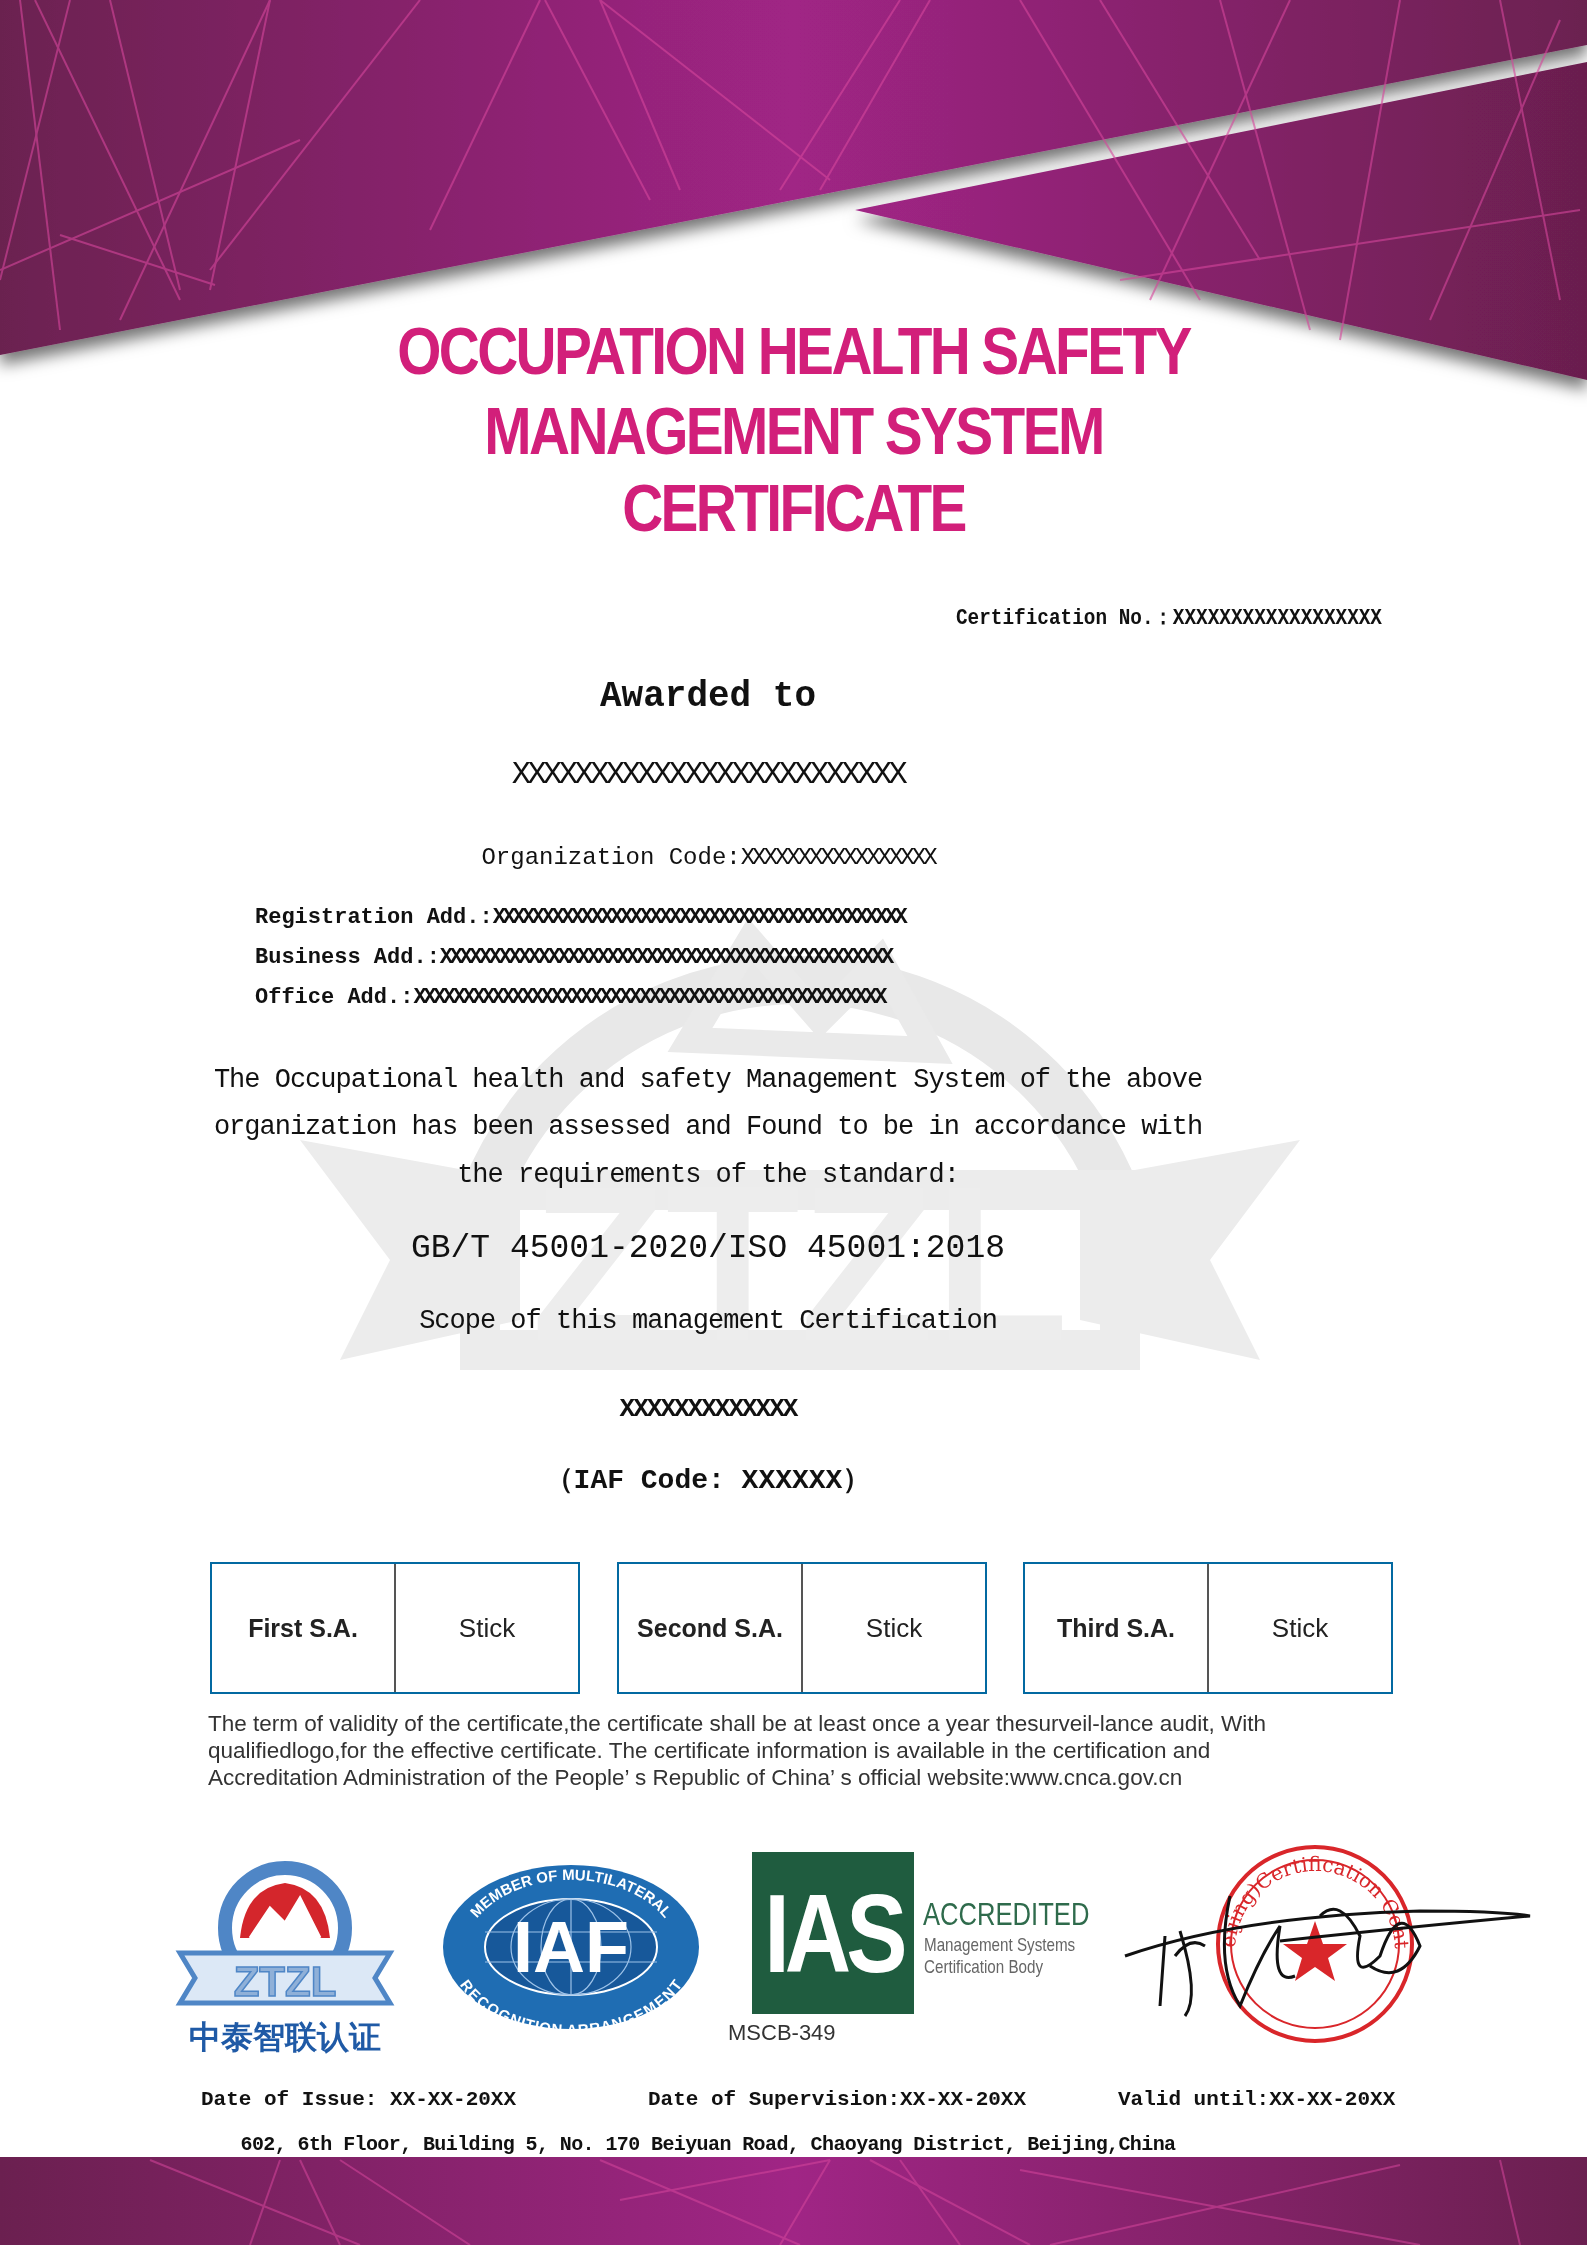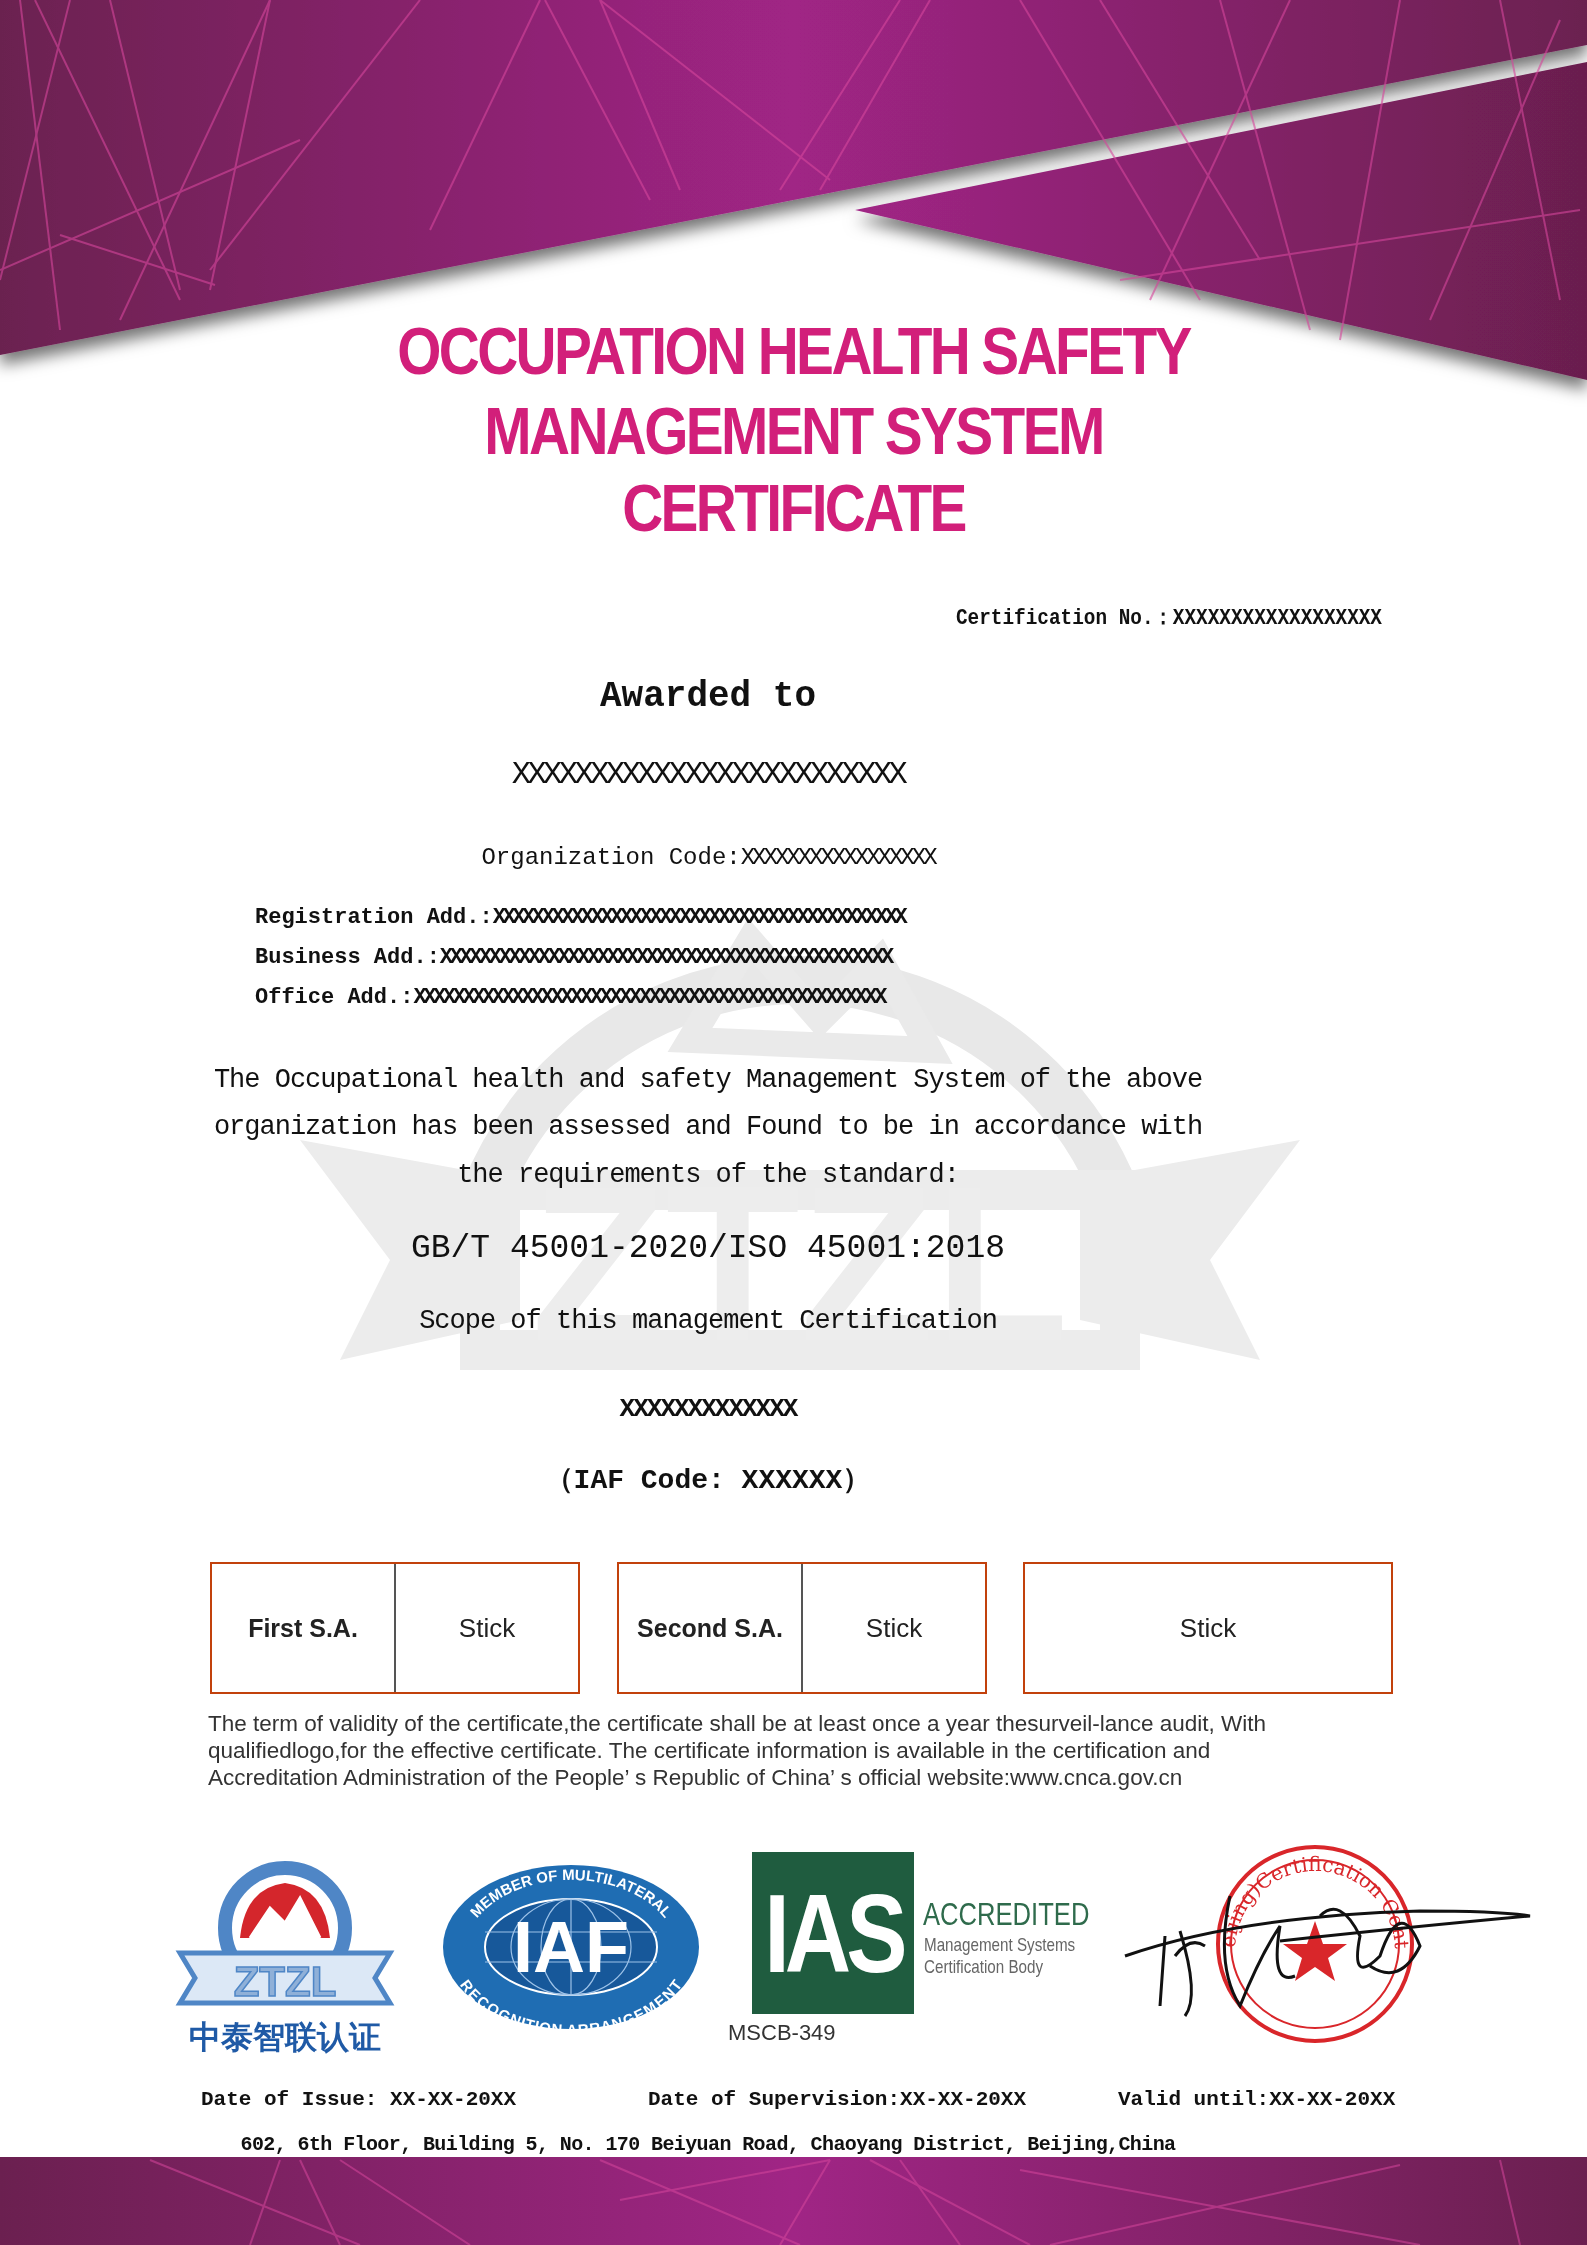"First S.A." .sa-box { border: 2px solid #c2410c -> 2px solid #0369a1 }
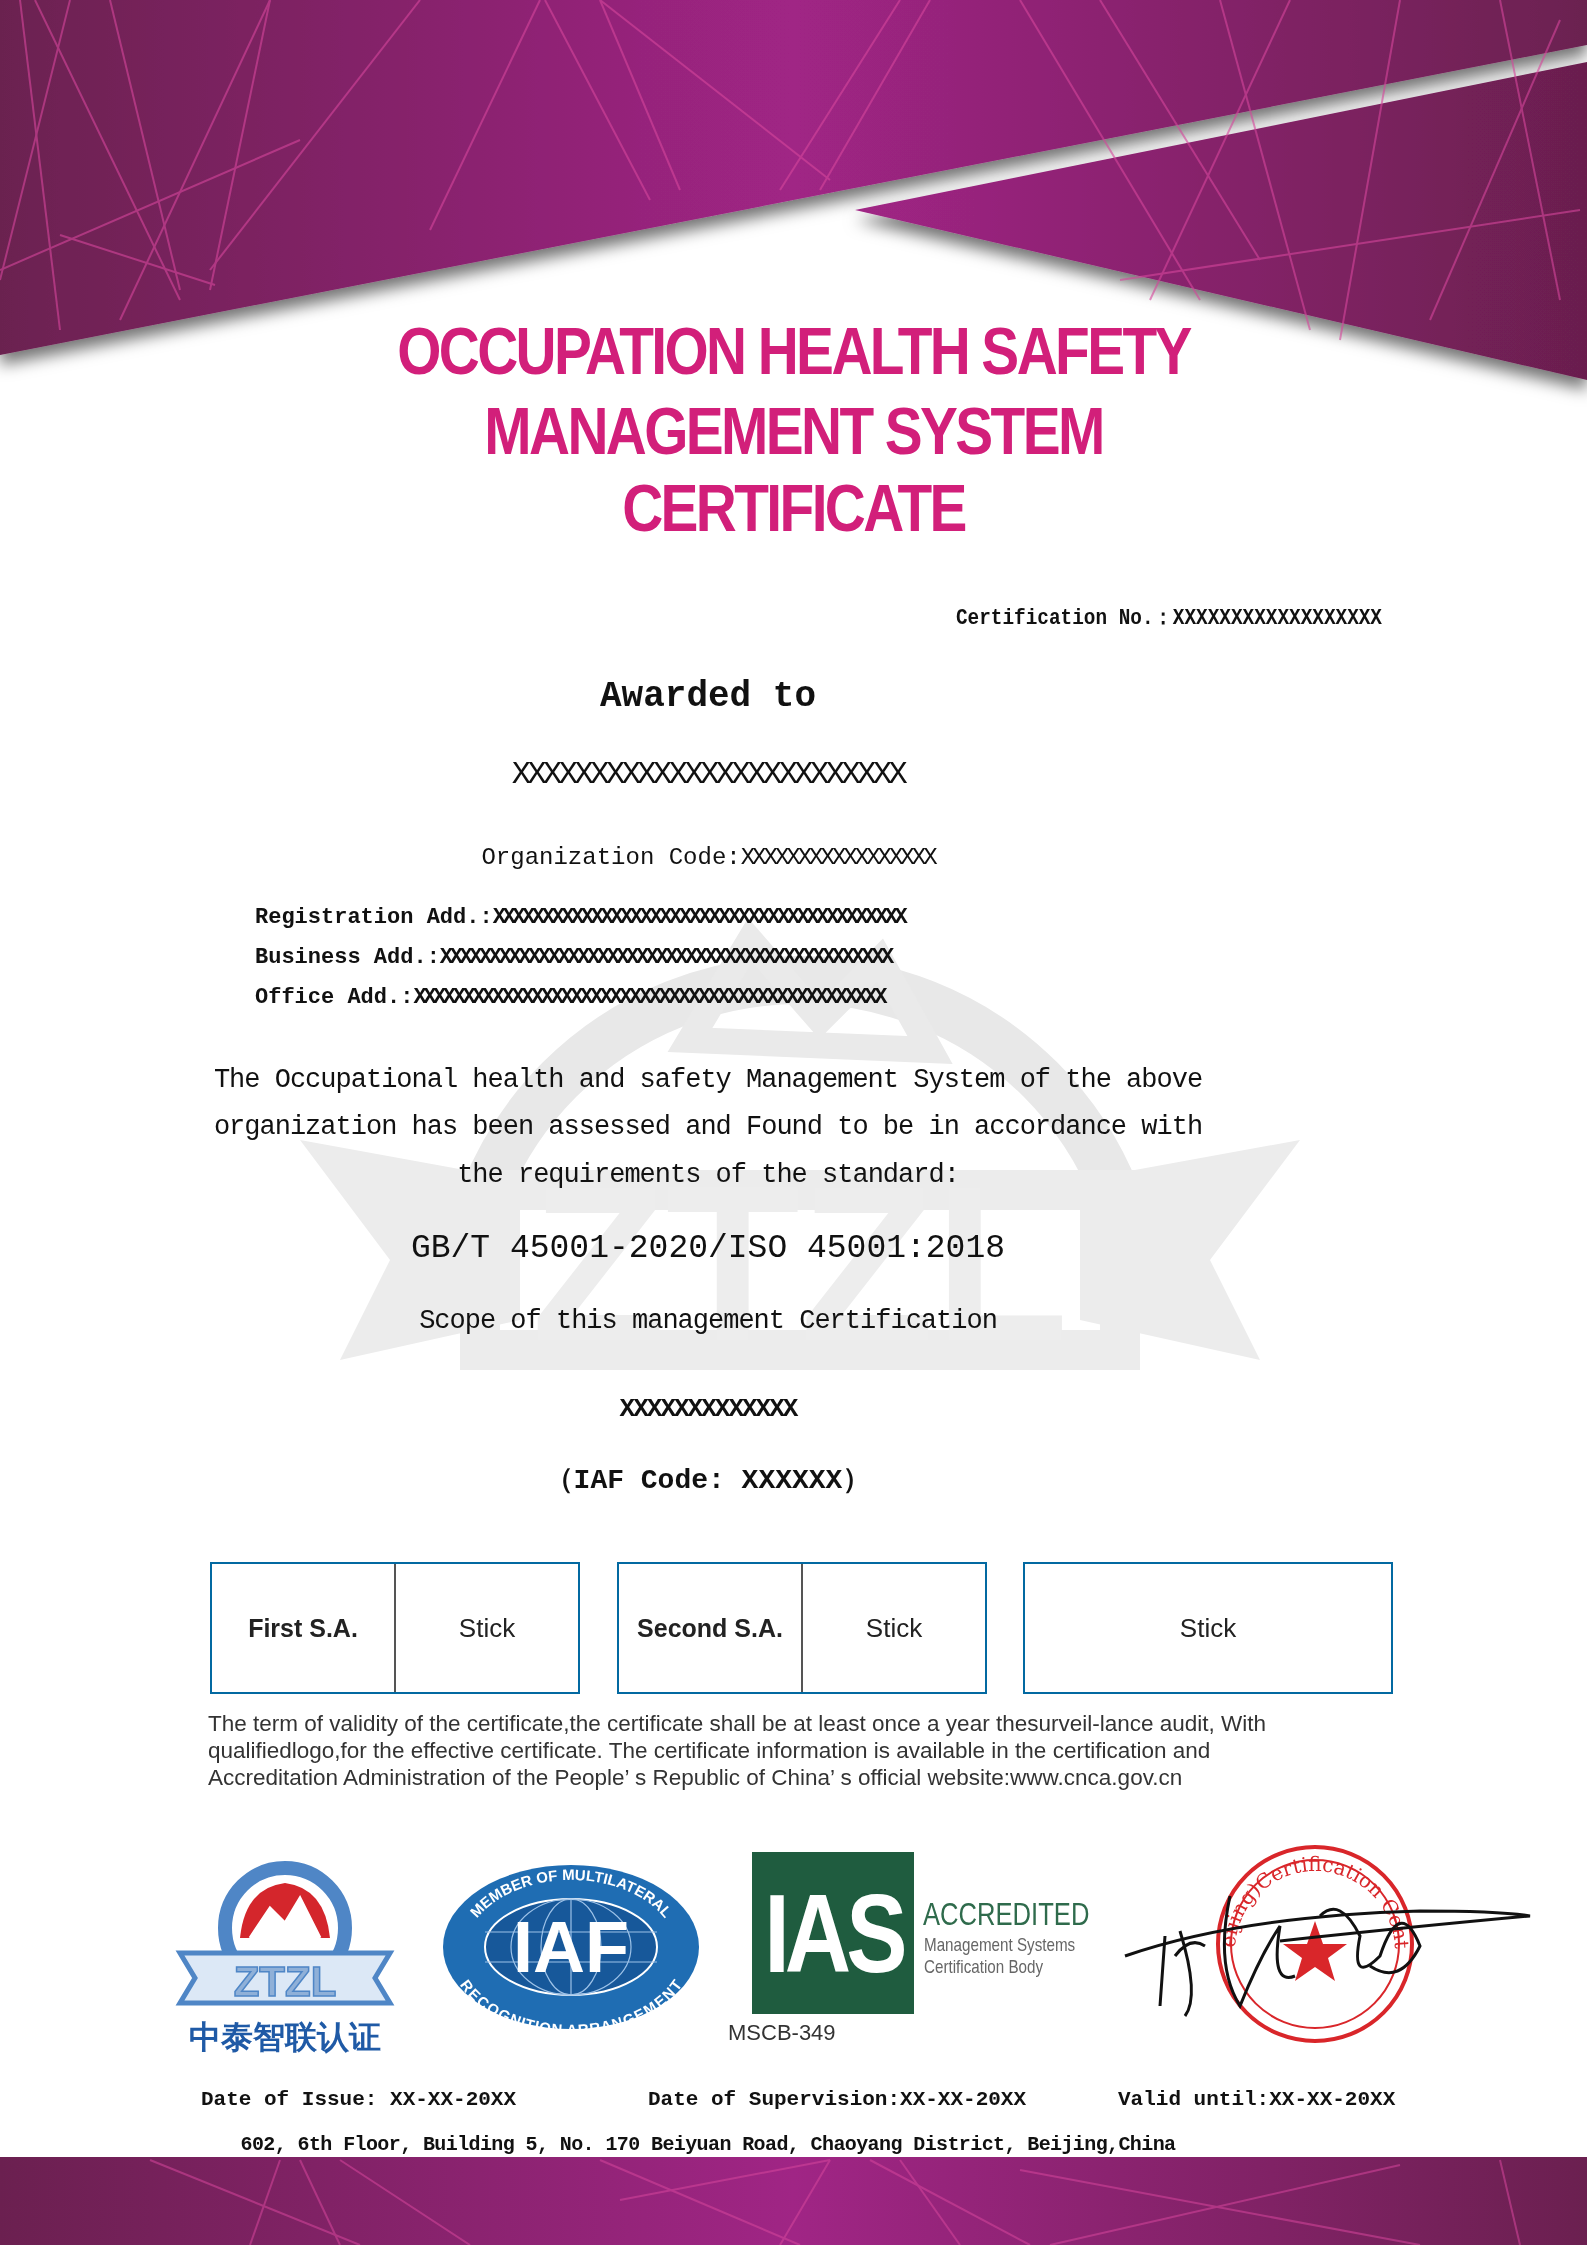"Third S.A." div.sa-cell { html: none -> <div>Third S.A.</div> }
